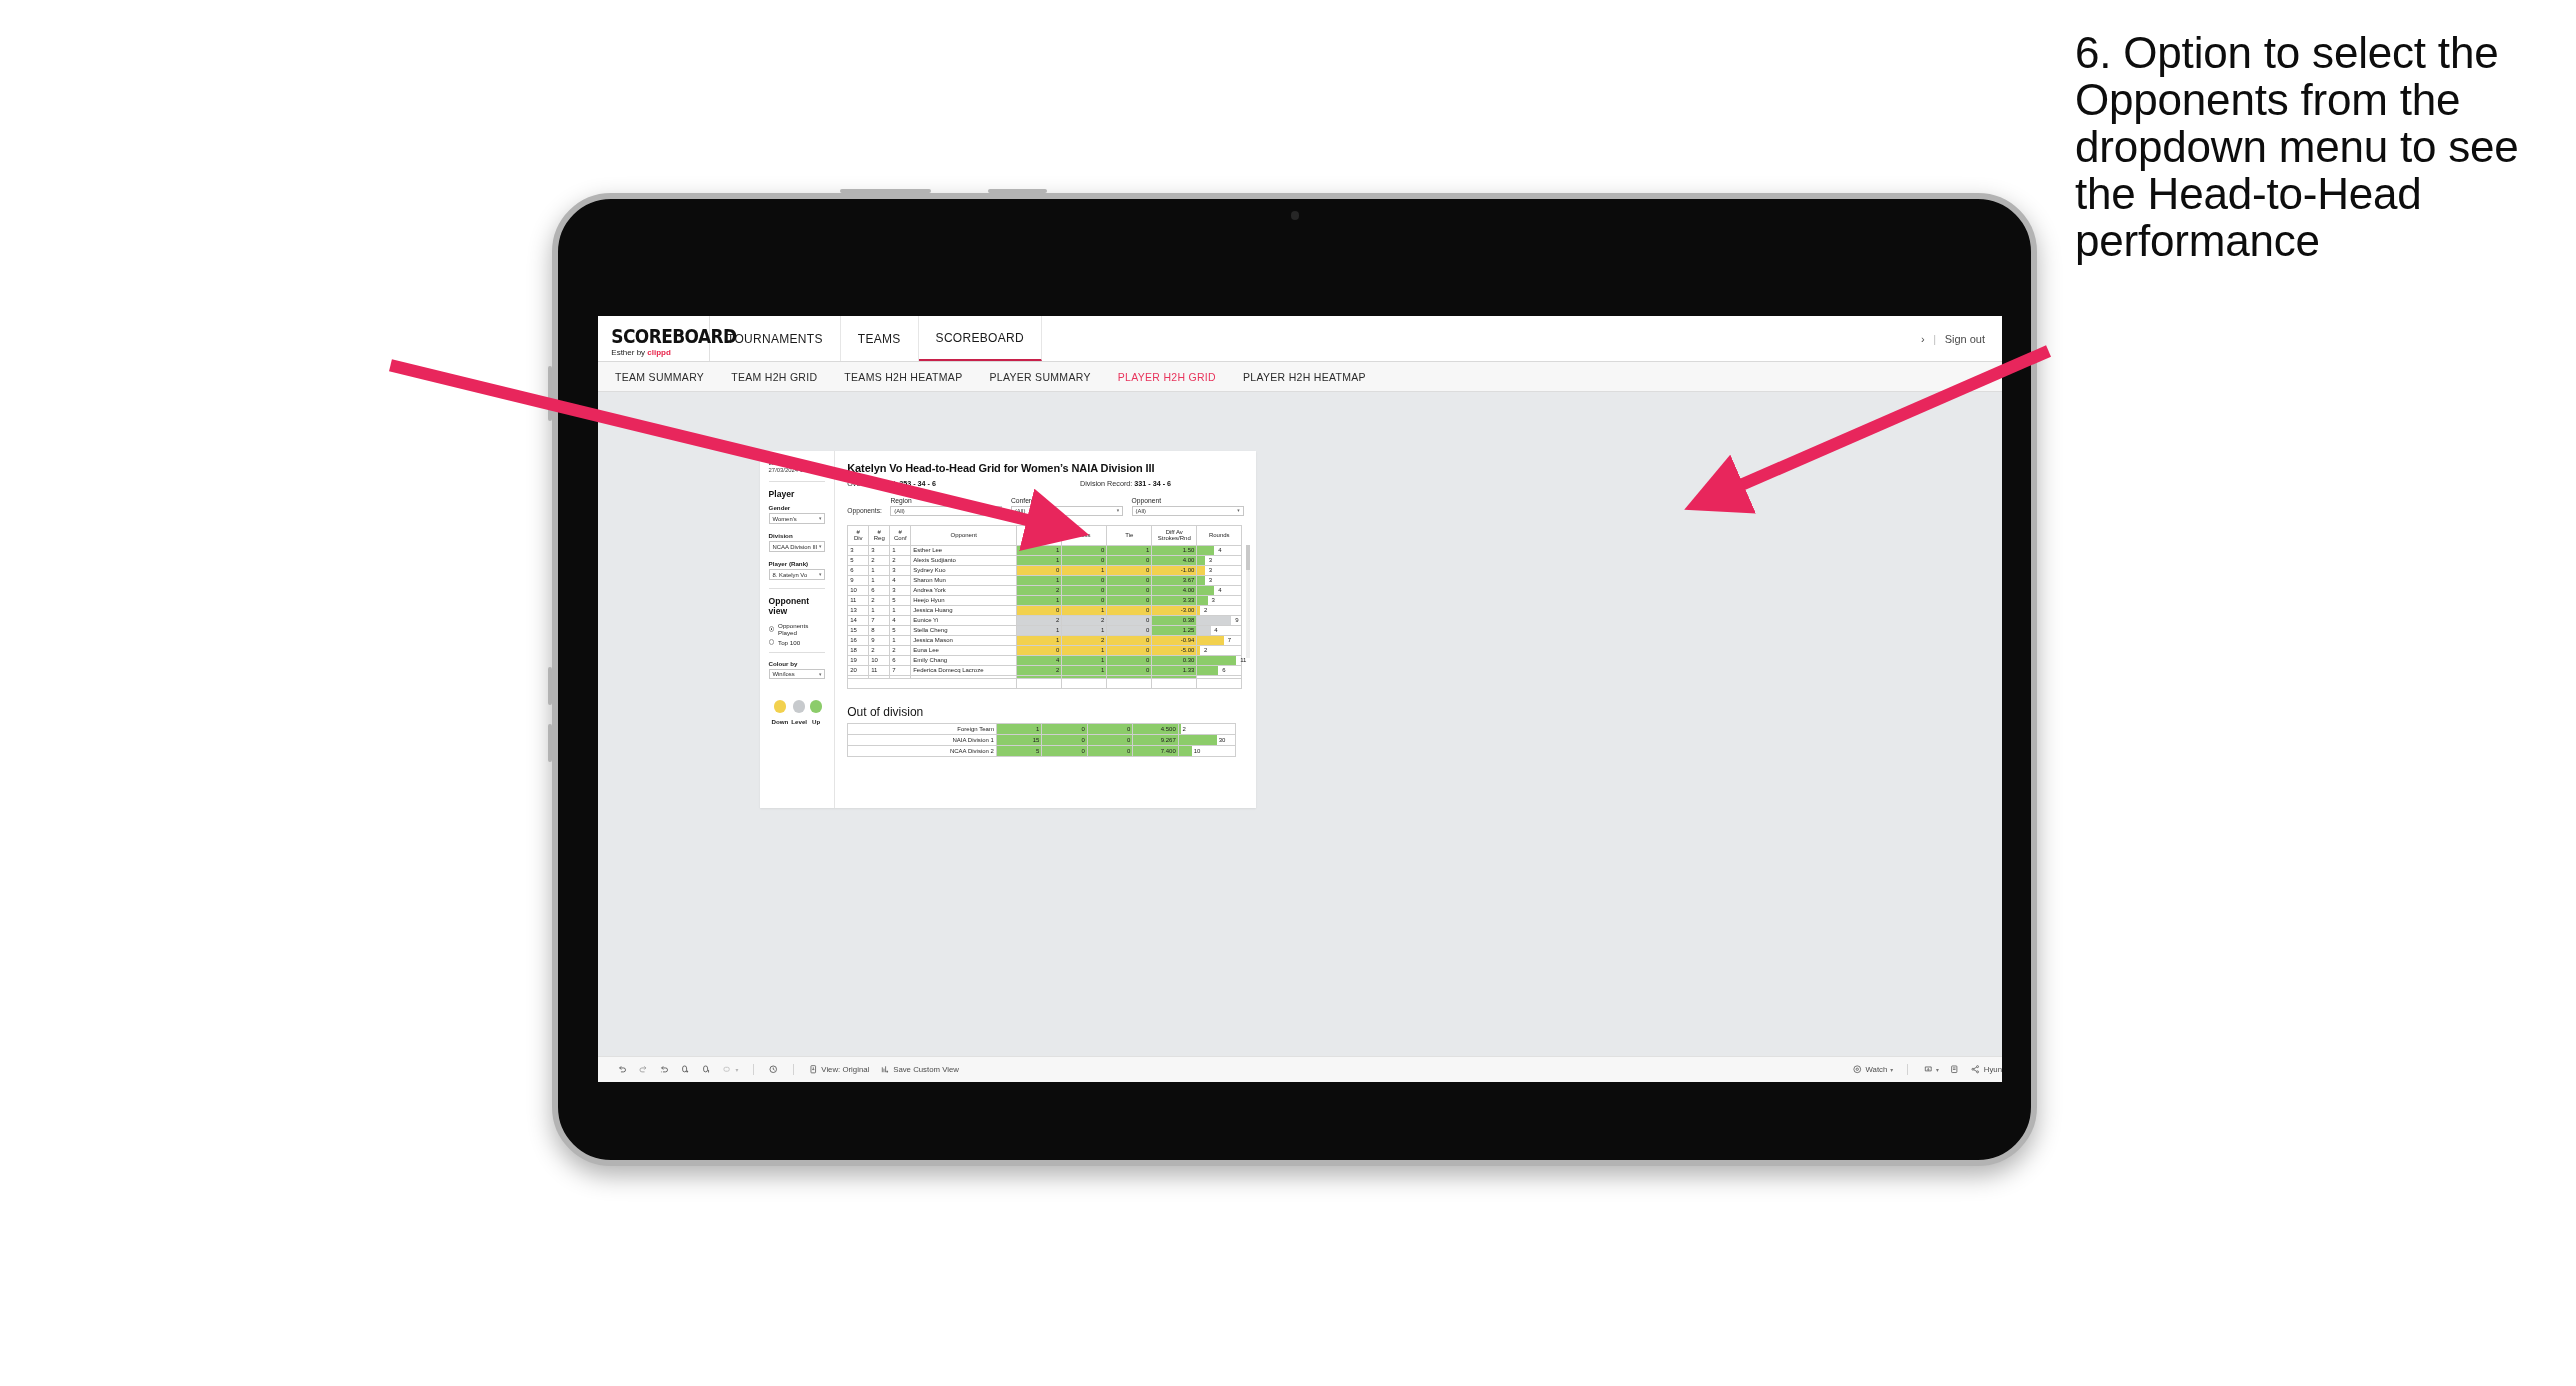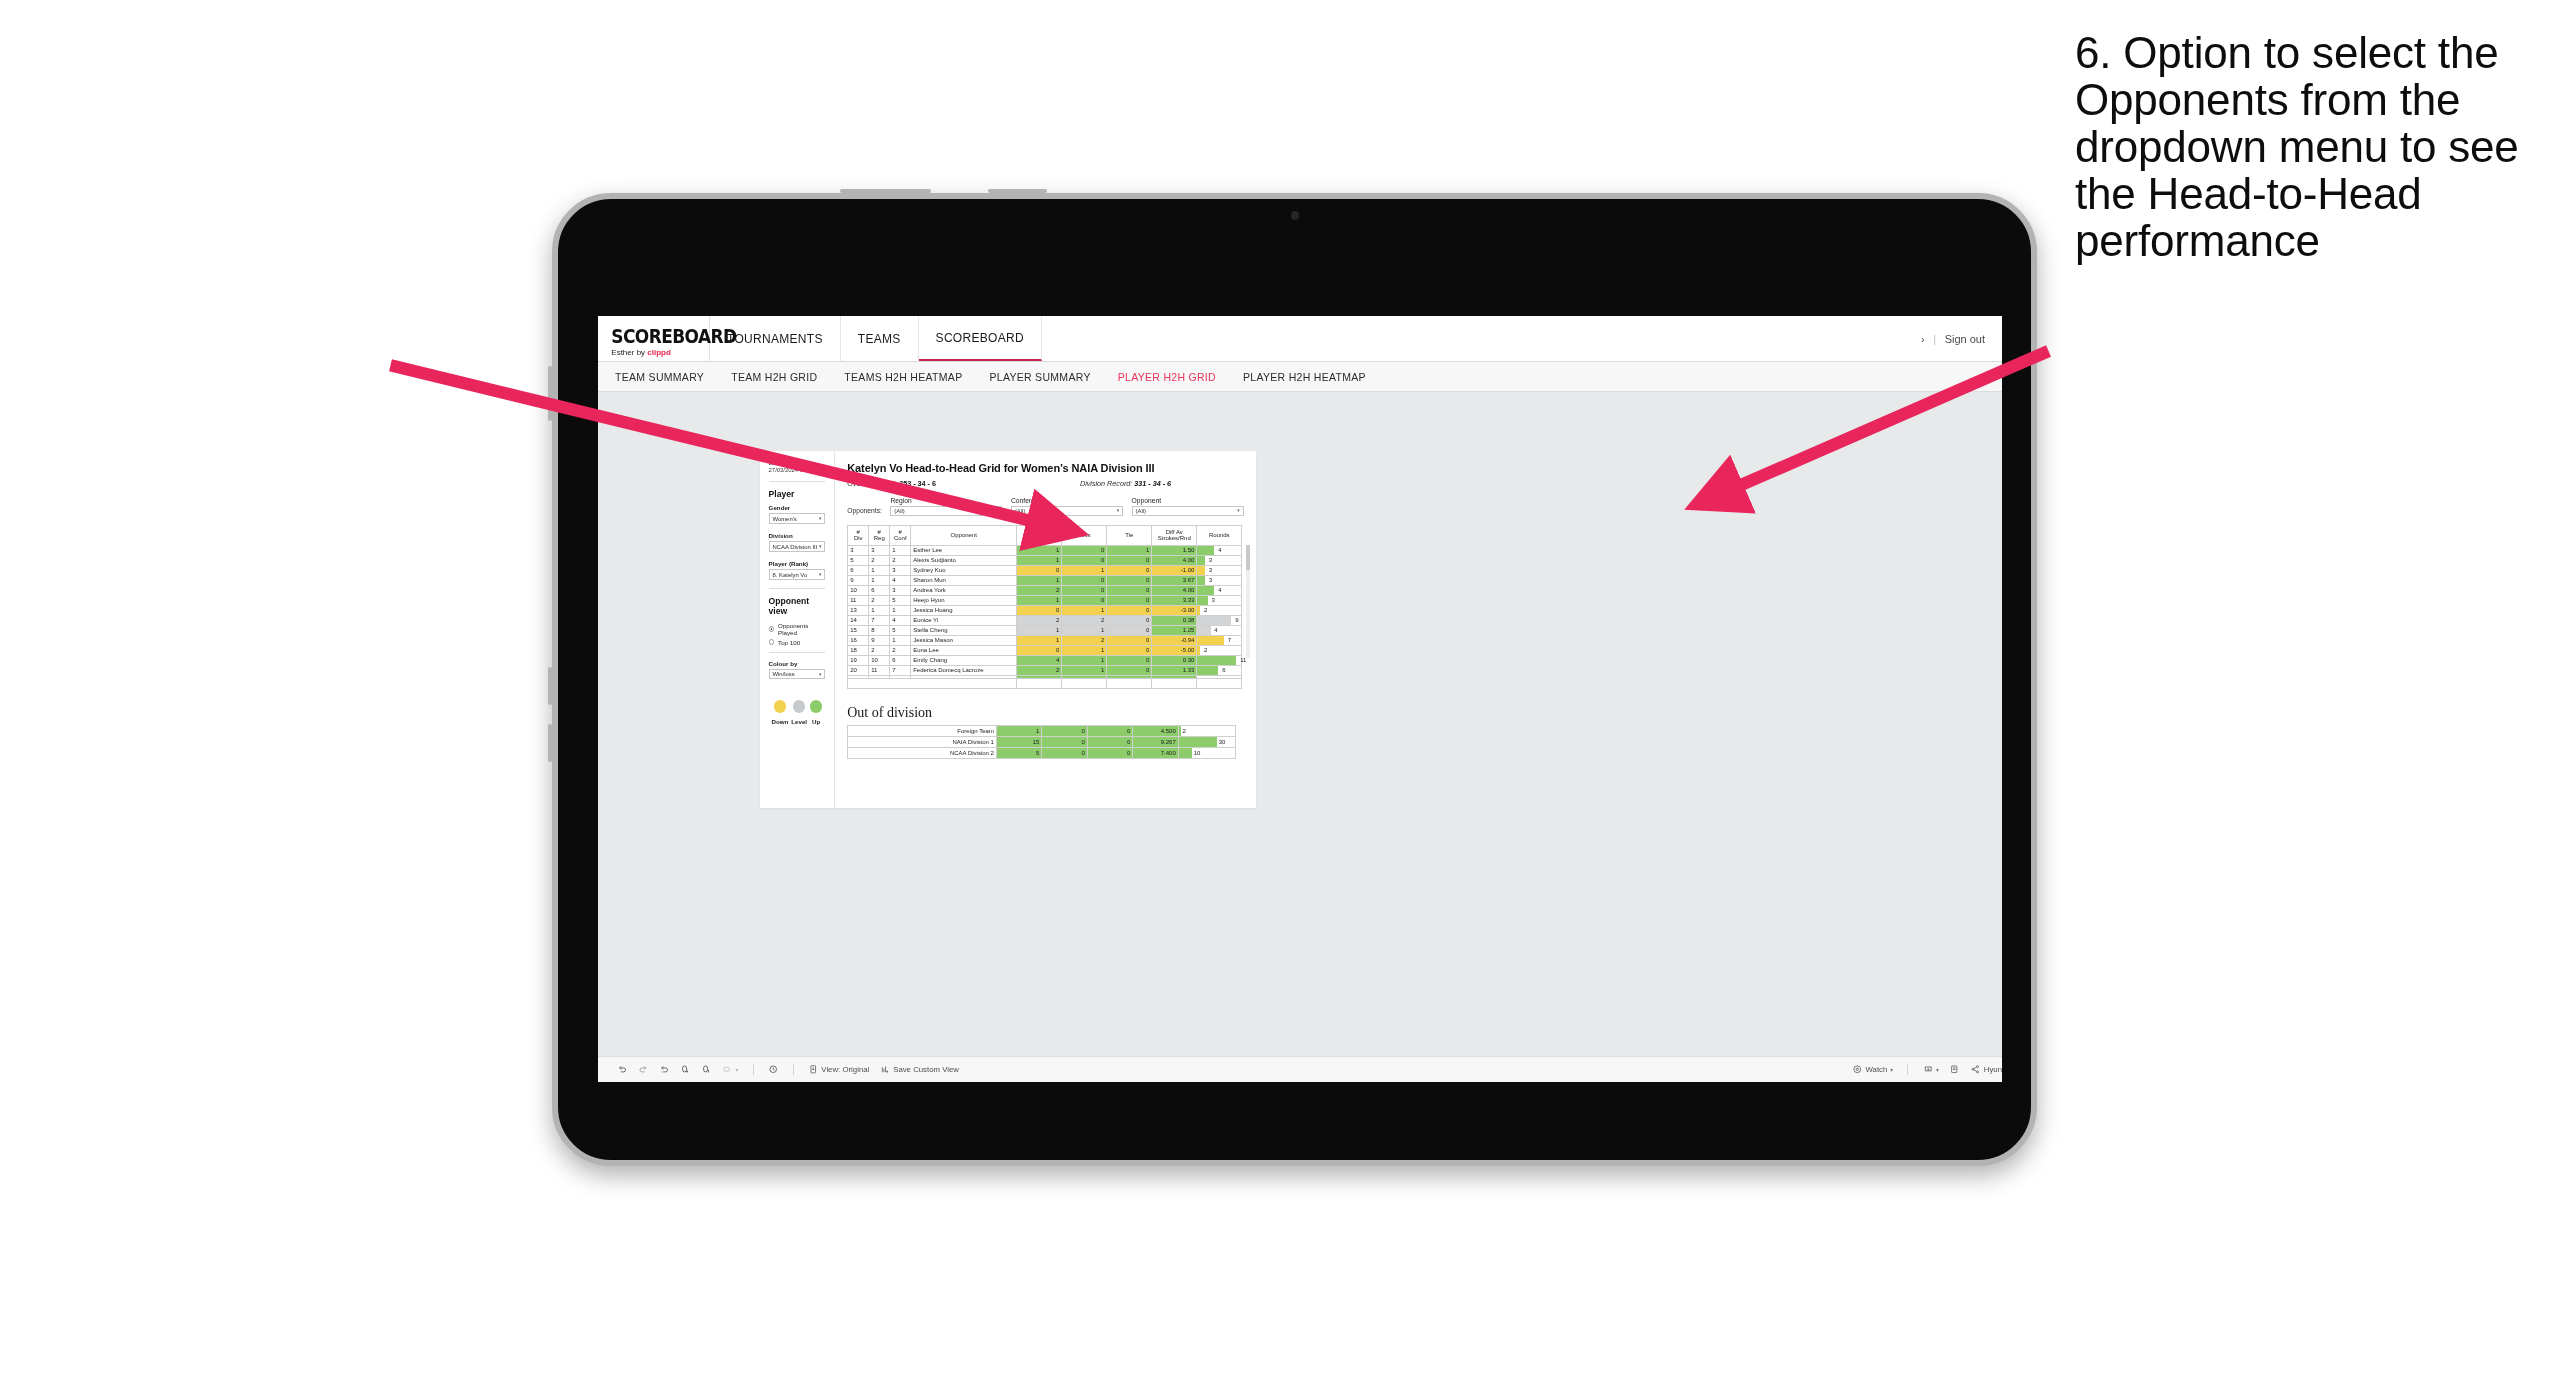"Division Record: 331 - 34" #rec-div { font-style: italic -> none }
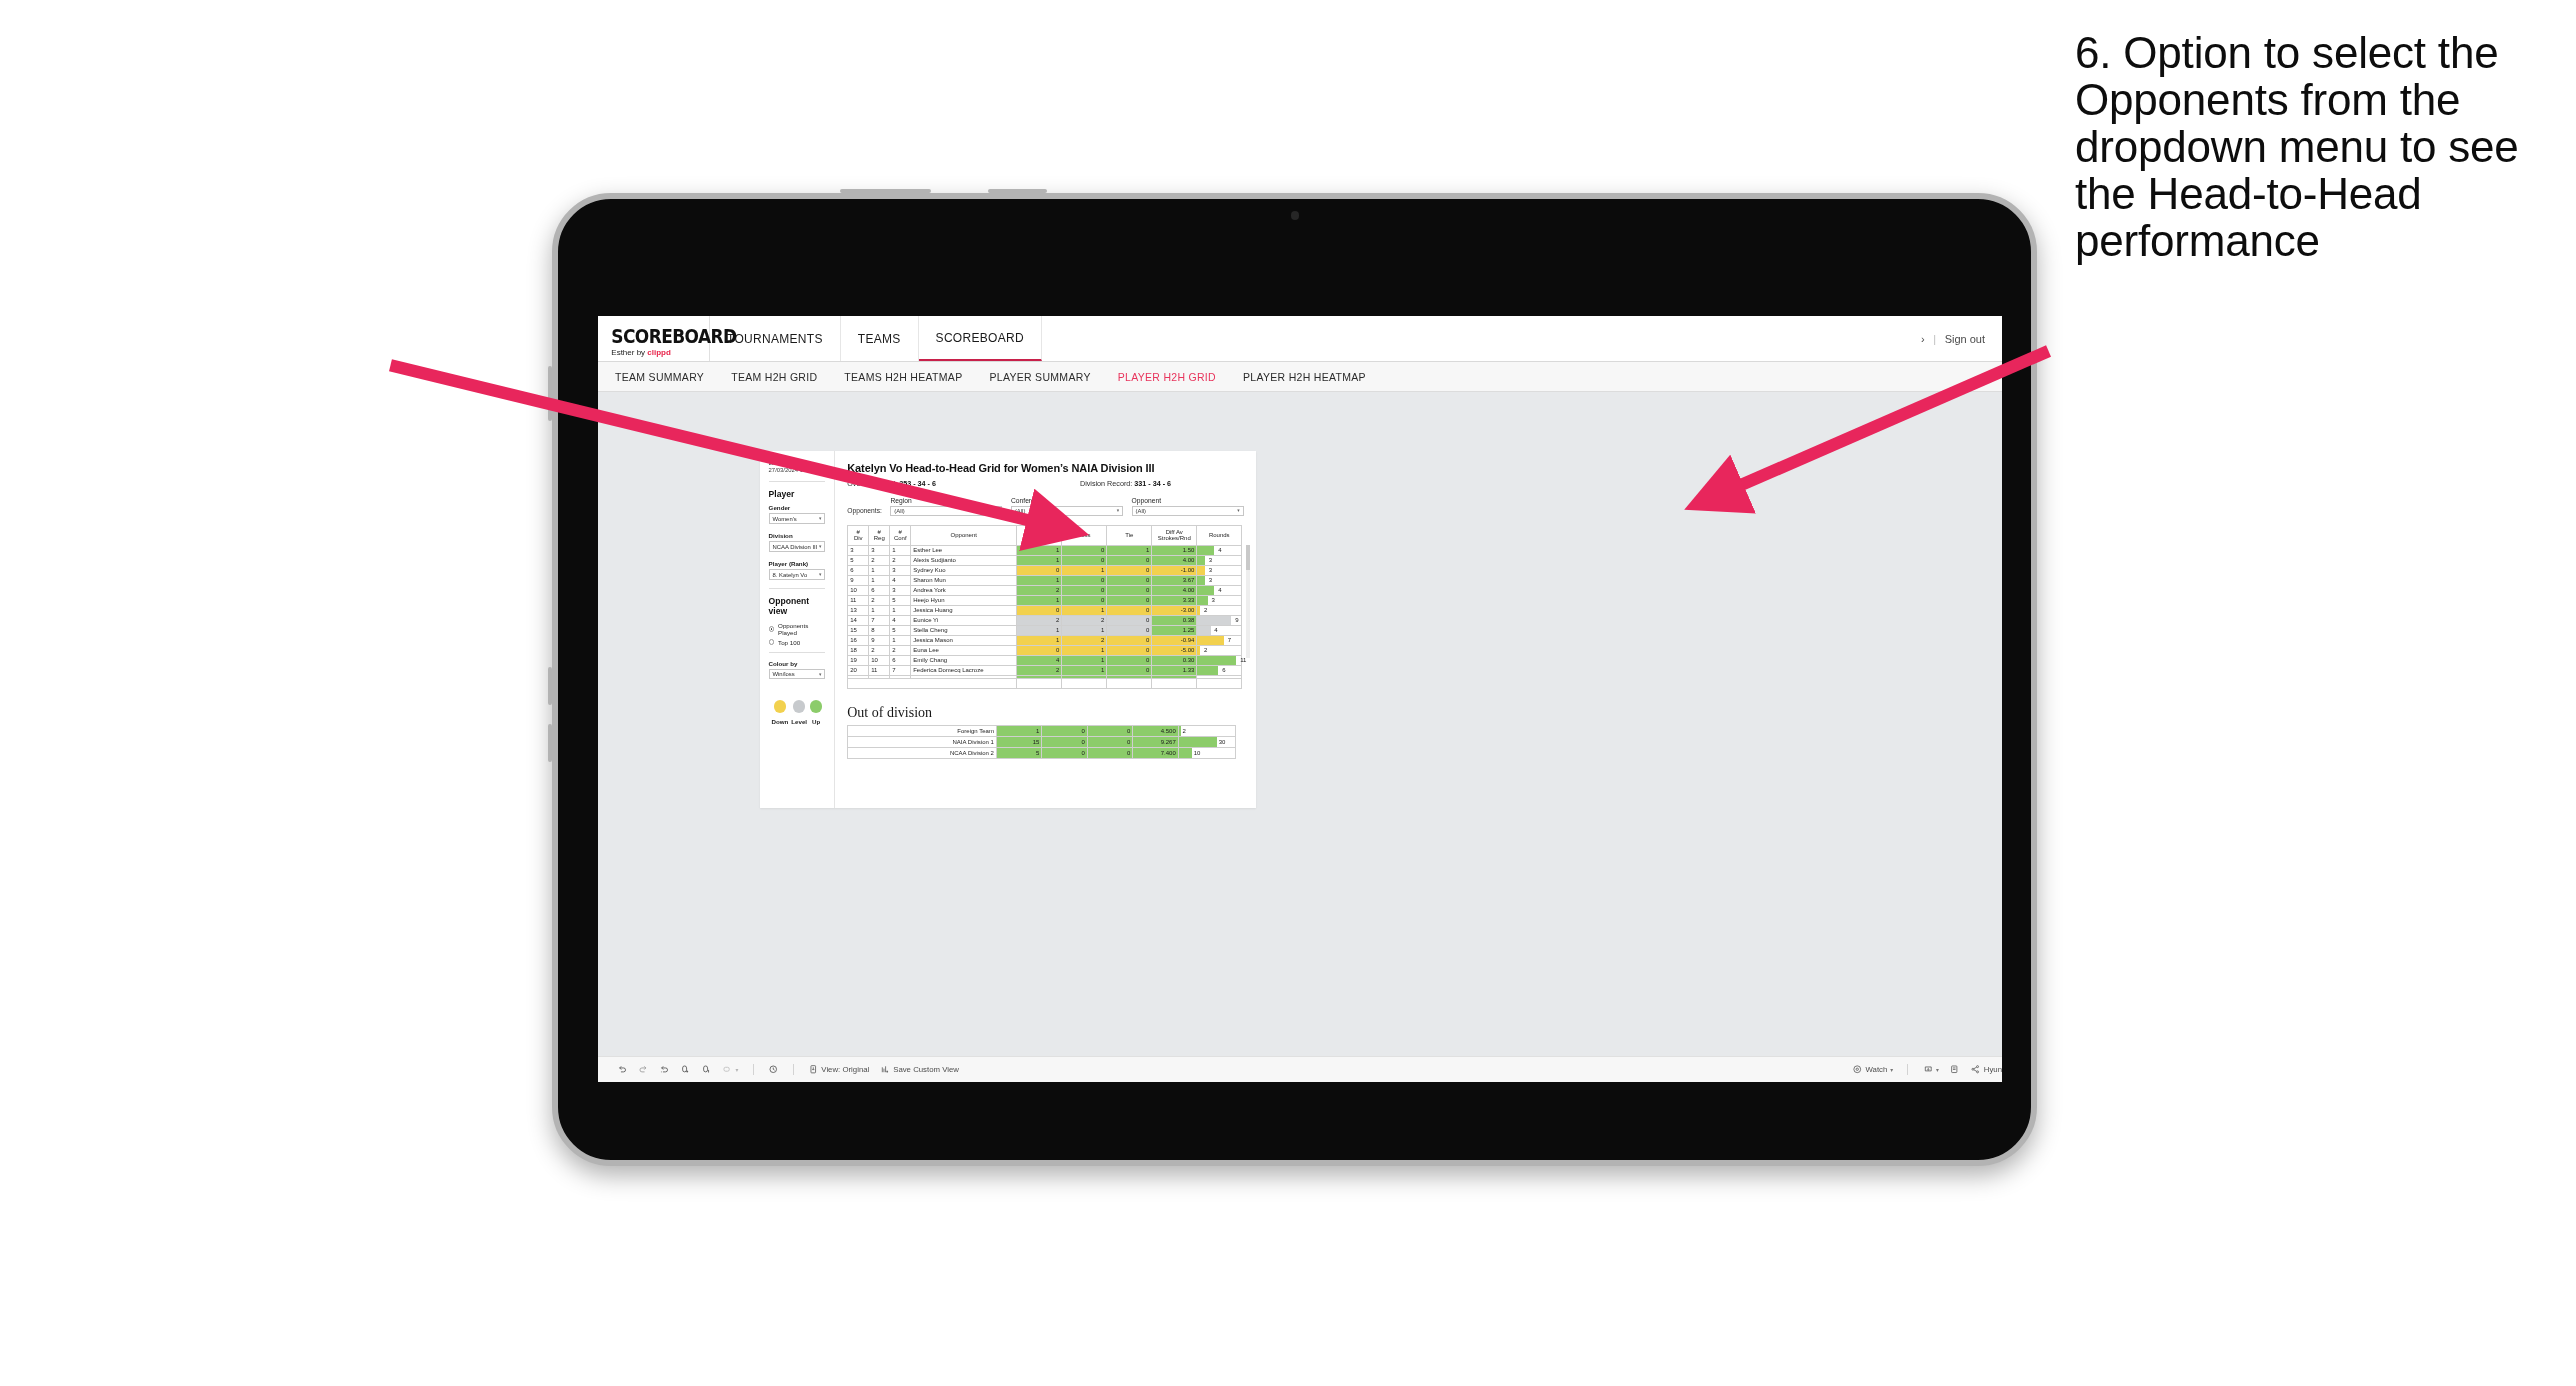"Out of division" #ood-title { font-family: Liberation Serif, serif -> none; font-size: 14px -> 12px }
